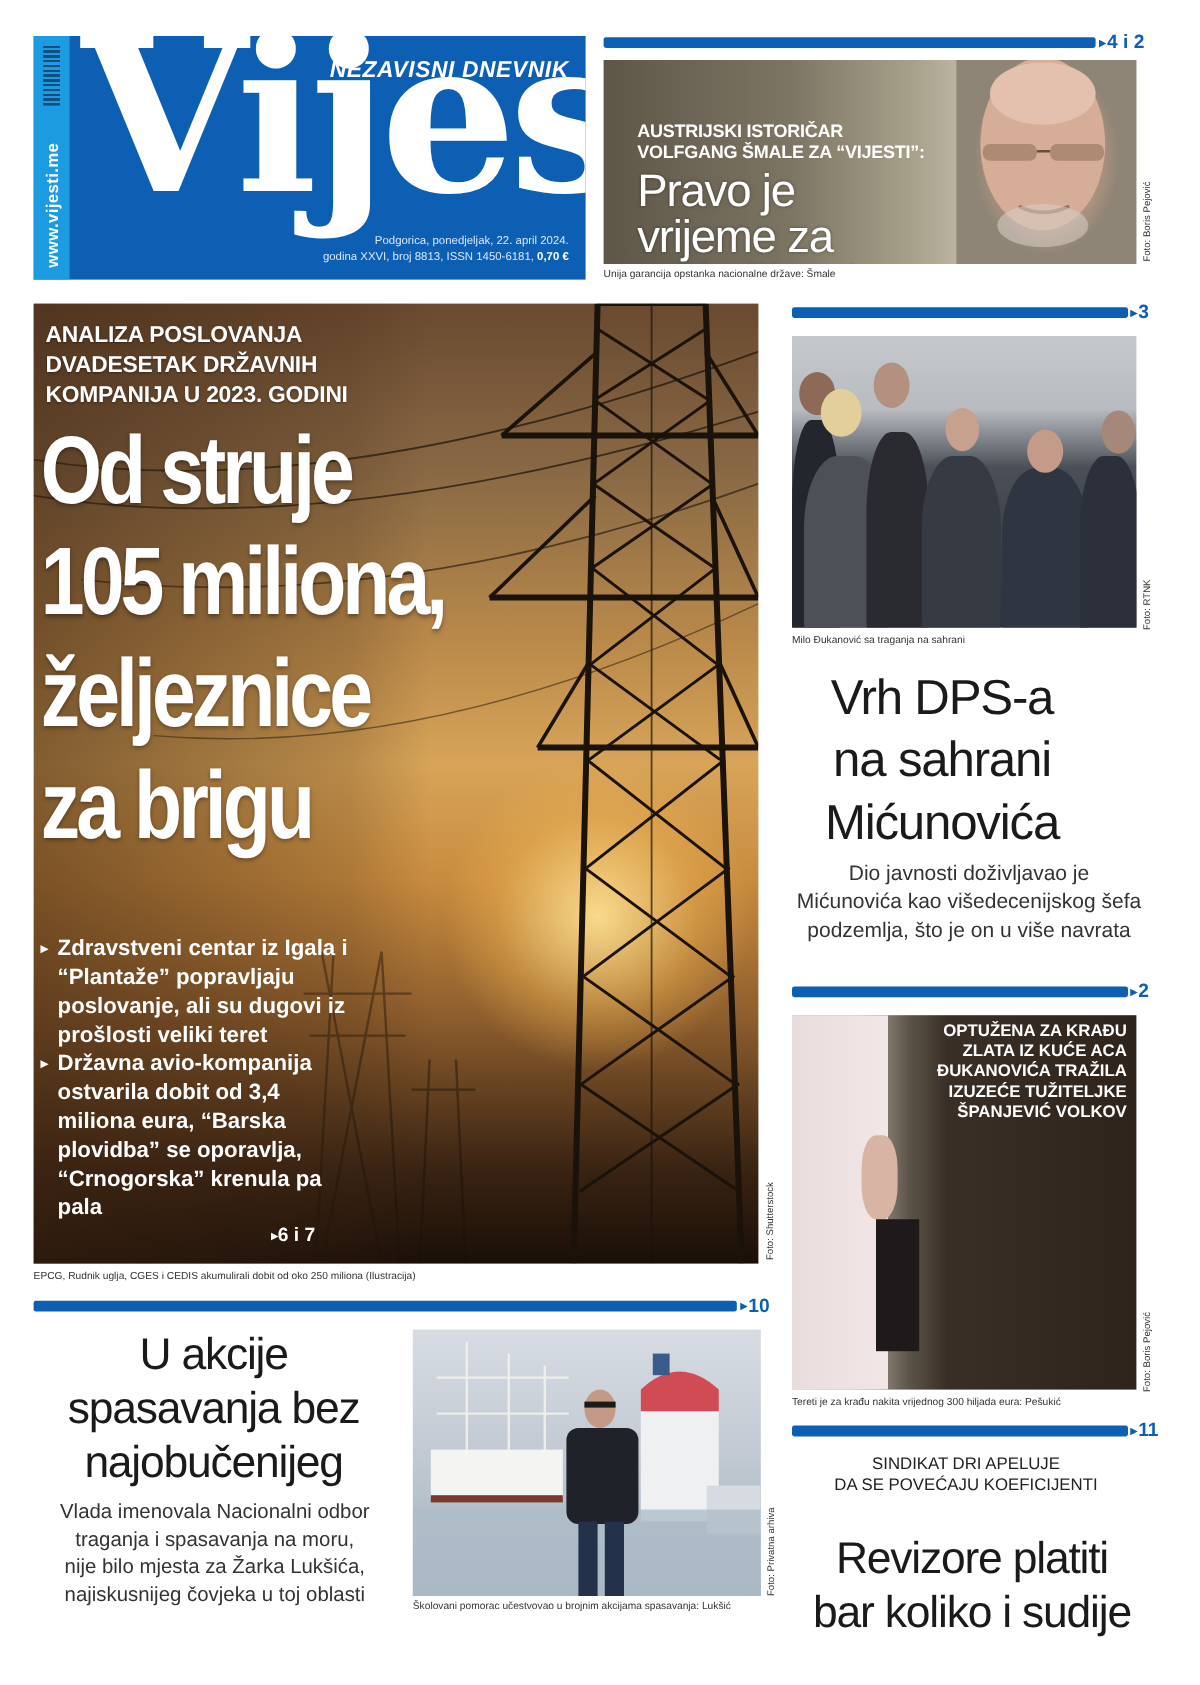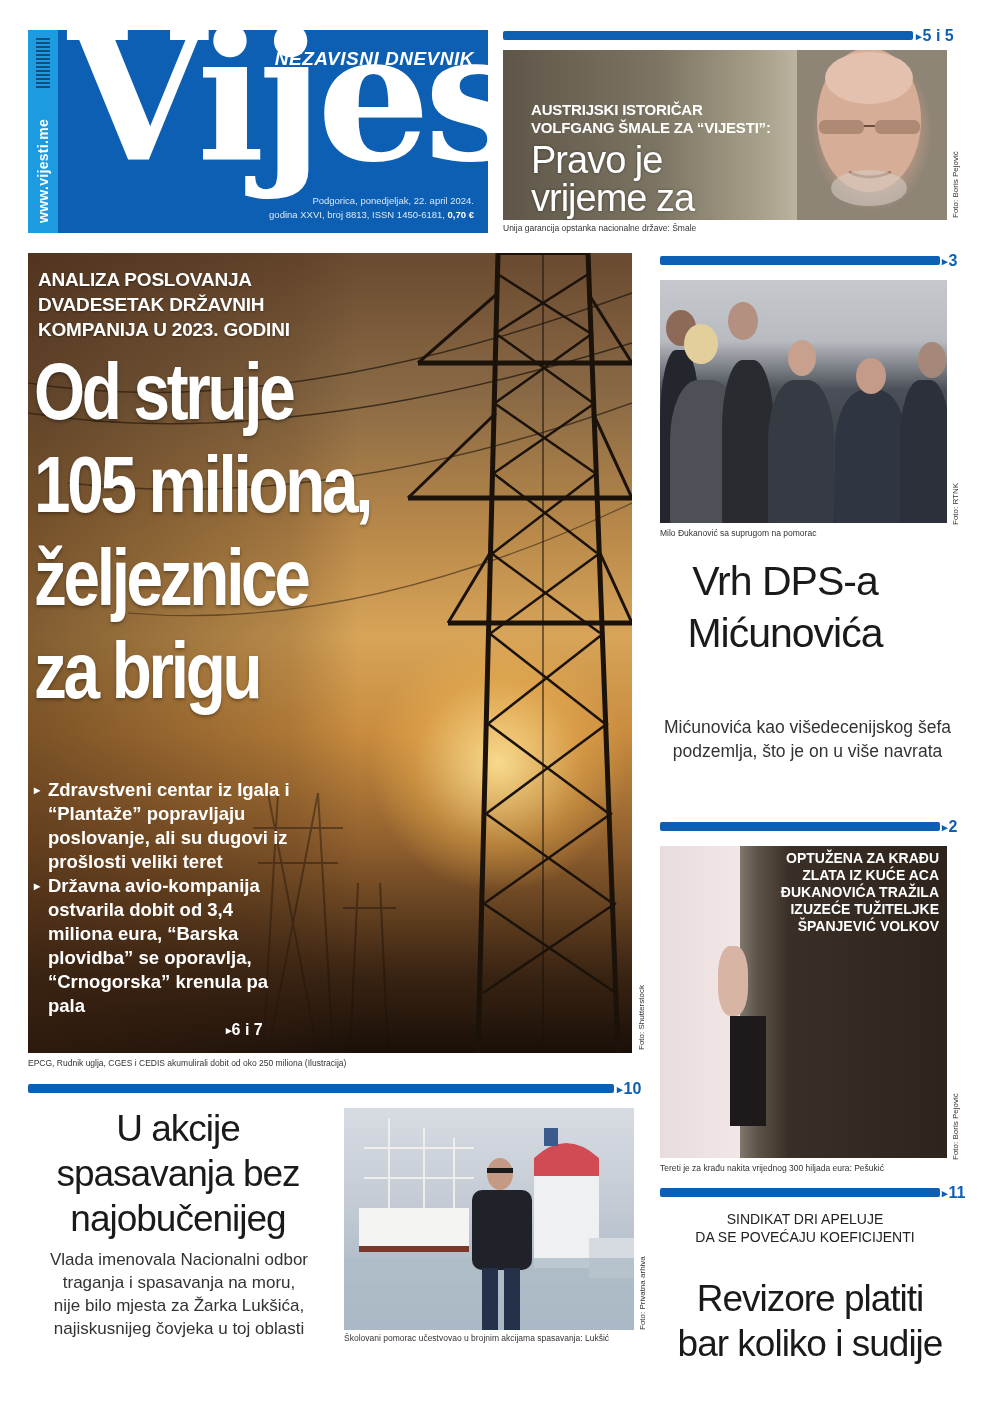"5 i 5" span { text: 5 i 5 -> 4 i 2 }
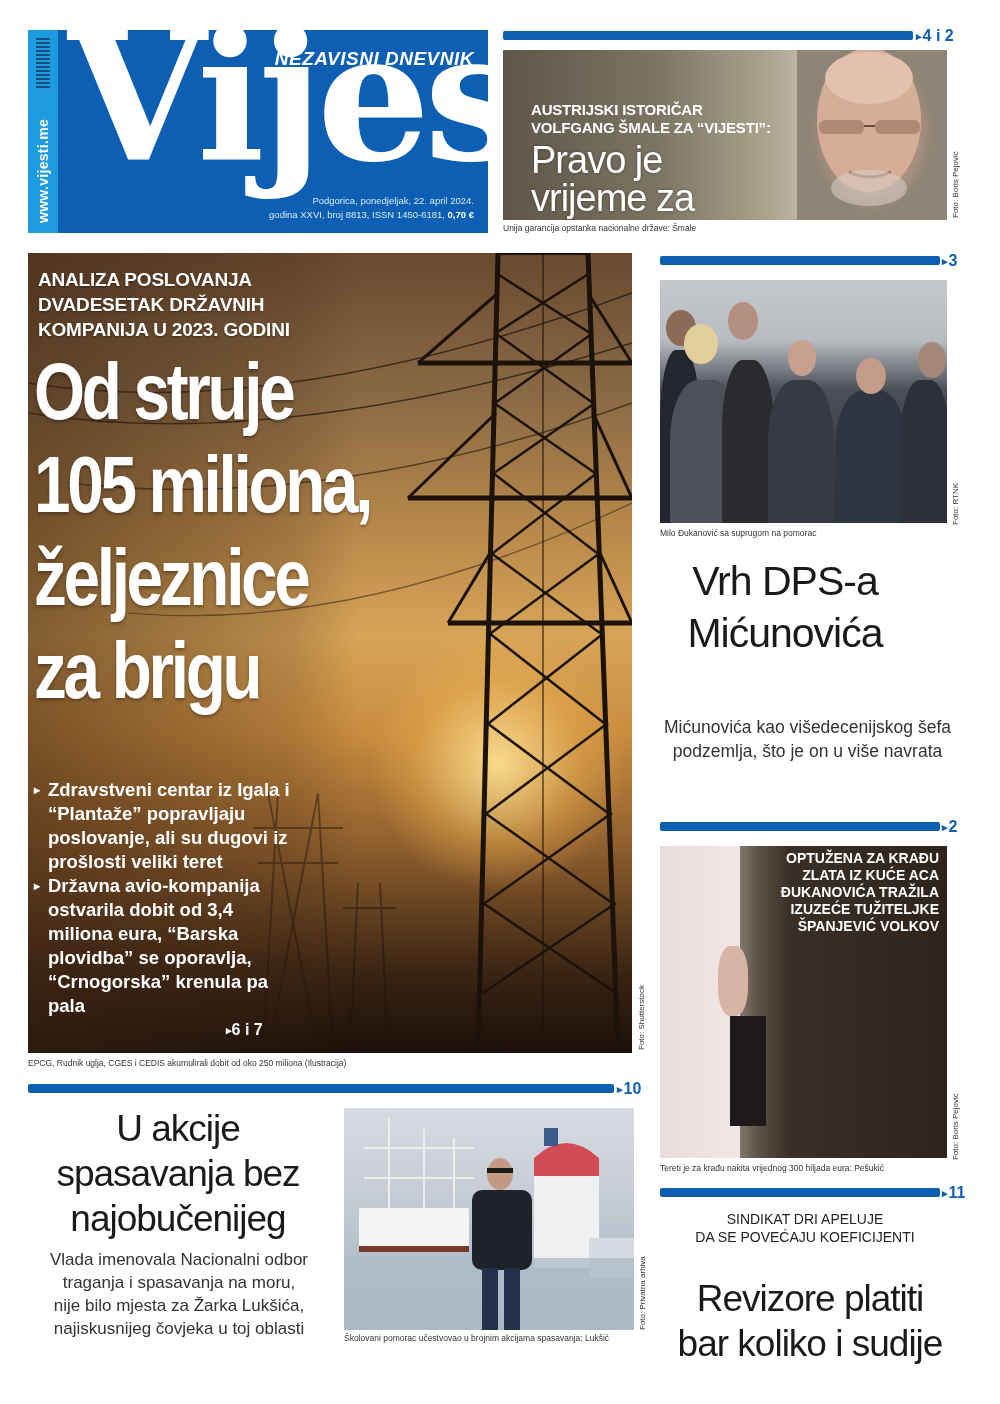"Milo Đukanović sa suprugom na" div.abs { text: suprugom na pomorac -> traganja na sahrani }
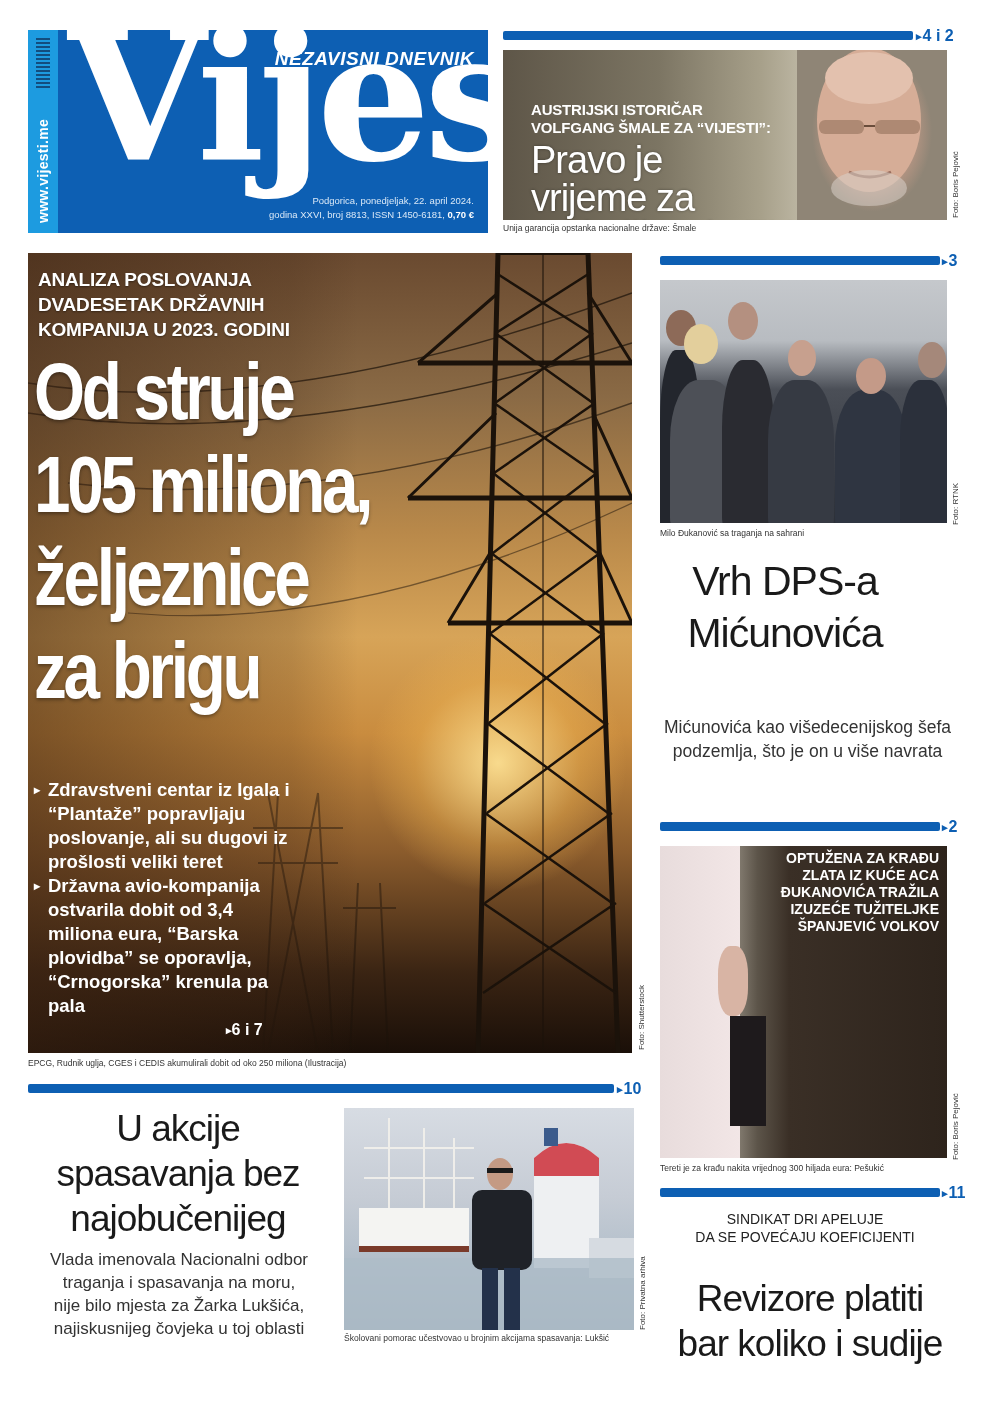"na sahrani" div { html: none -> <div>na sahrani</div> }
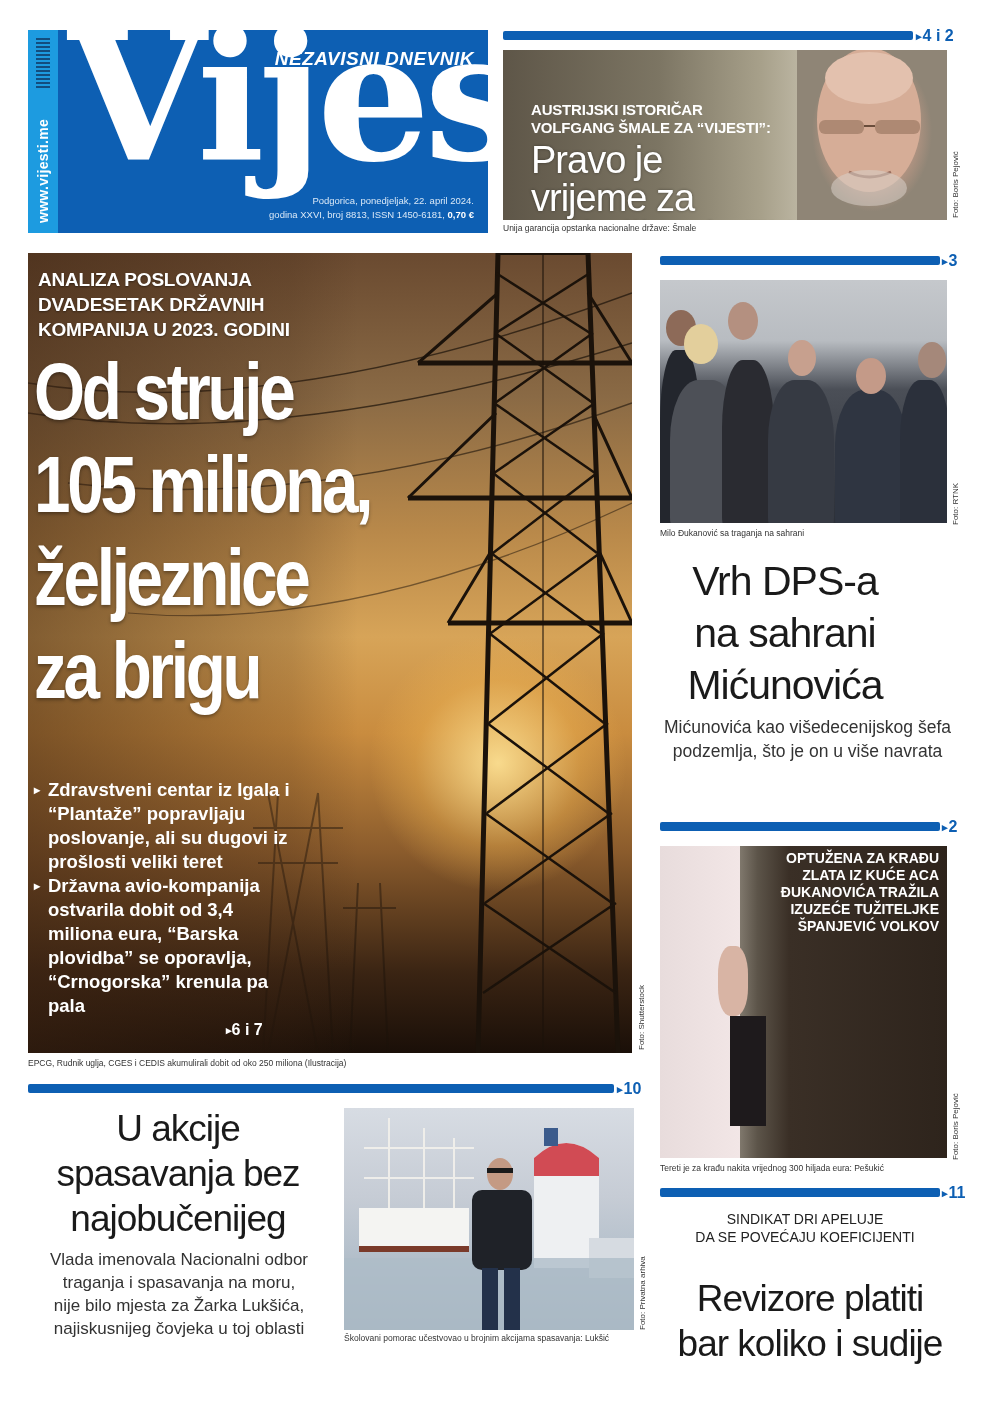"Dio javnosti doživljavao je" div { html: none -> <div>Dio javnosti doživljavao je</div> }
